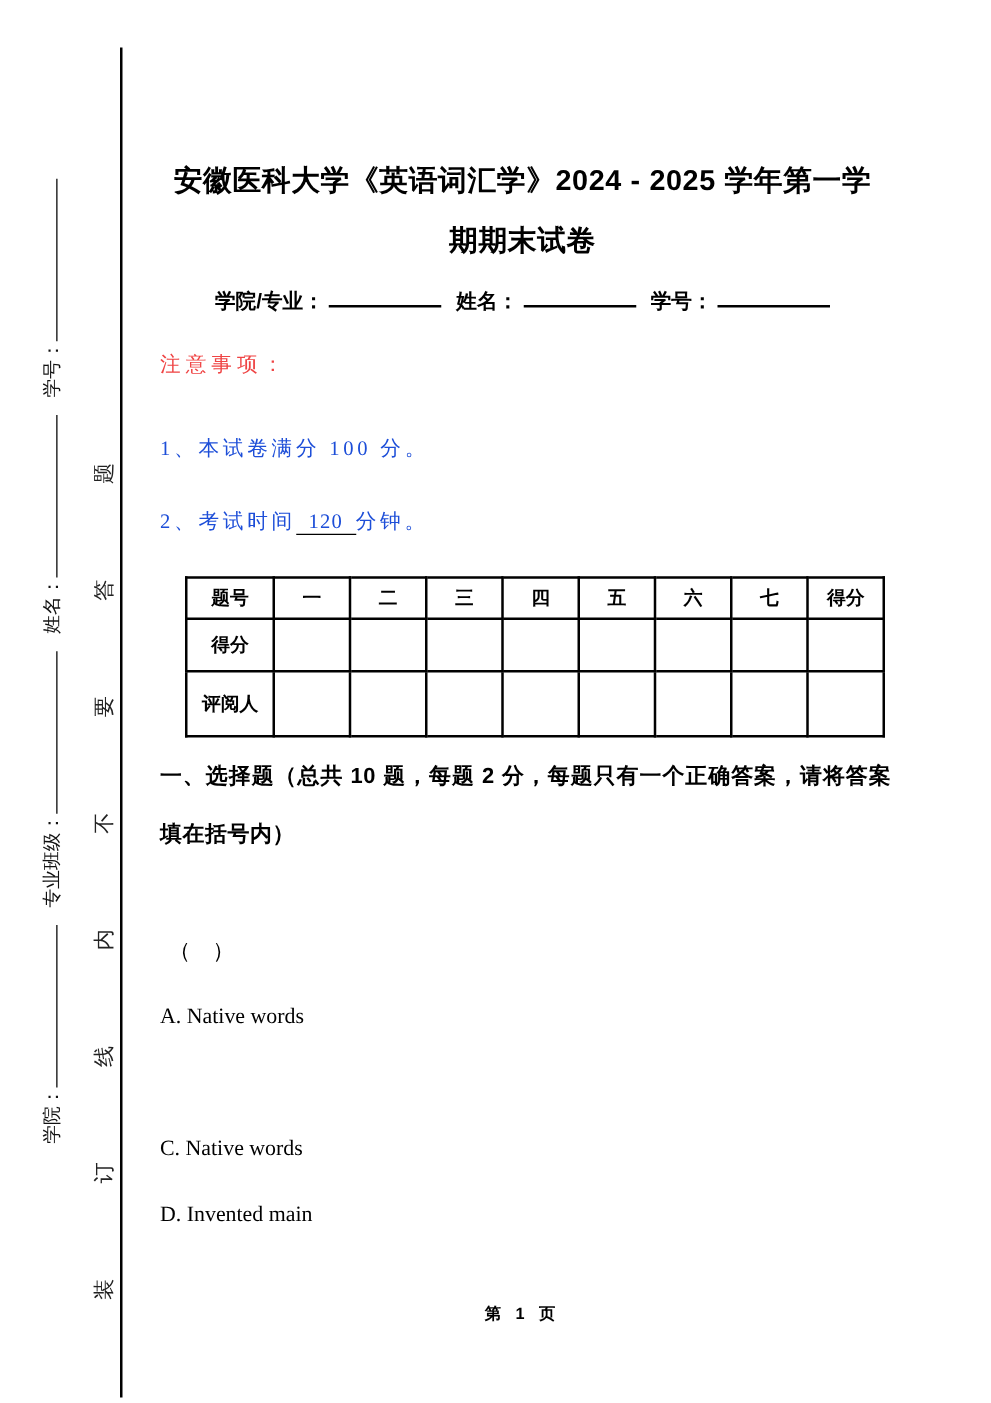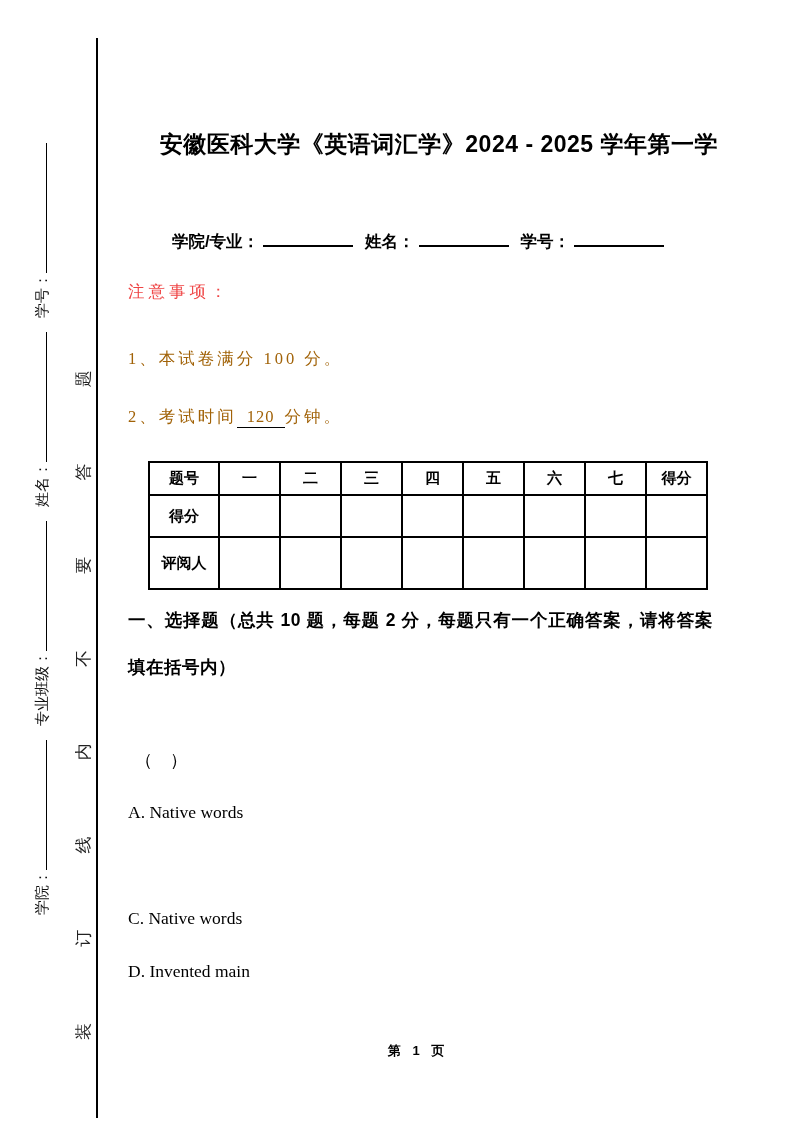"安徽医科大学《英语词汇学》2024 - 2025 学年第一学" .doc-title { text-align: right -> center }
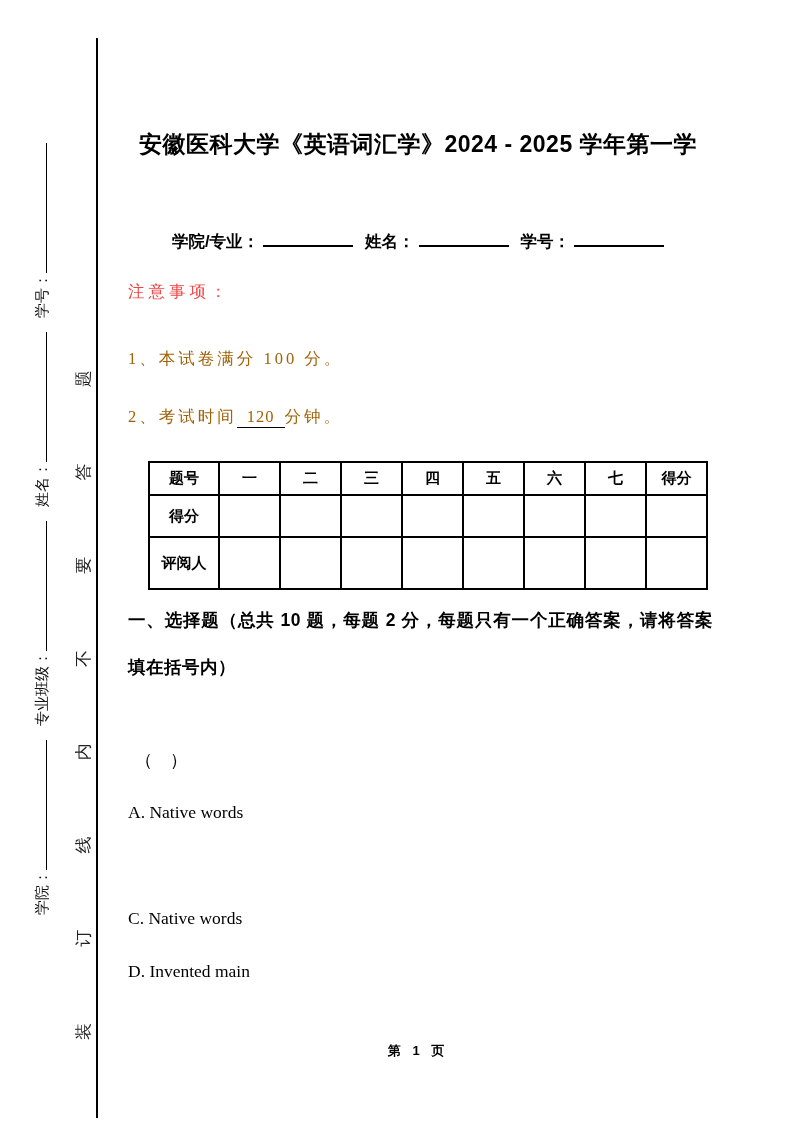"期期末试卷" div { html: none -> <div>期期末试卷</div> }
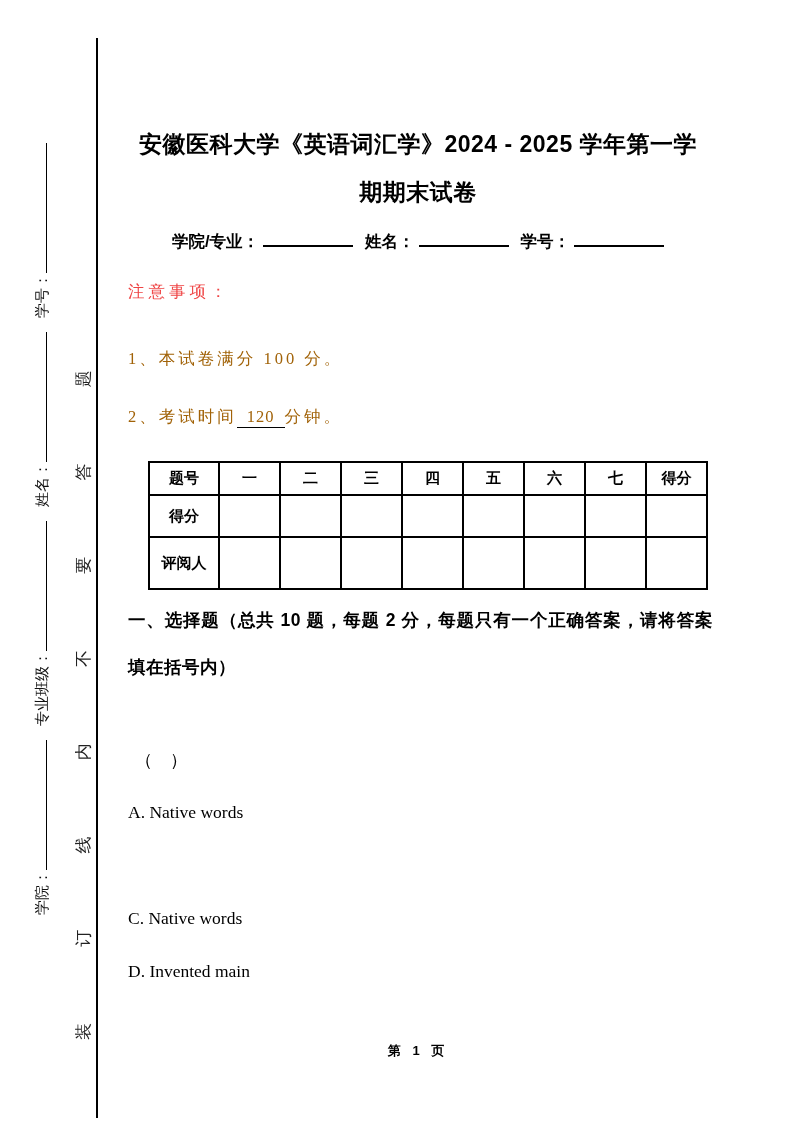"1、本试卷满分 100 分。" .notice-item { color: #a16207 -> #1d4ed8 }
